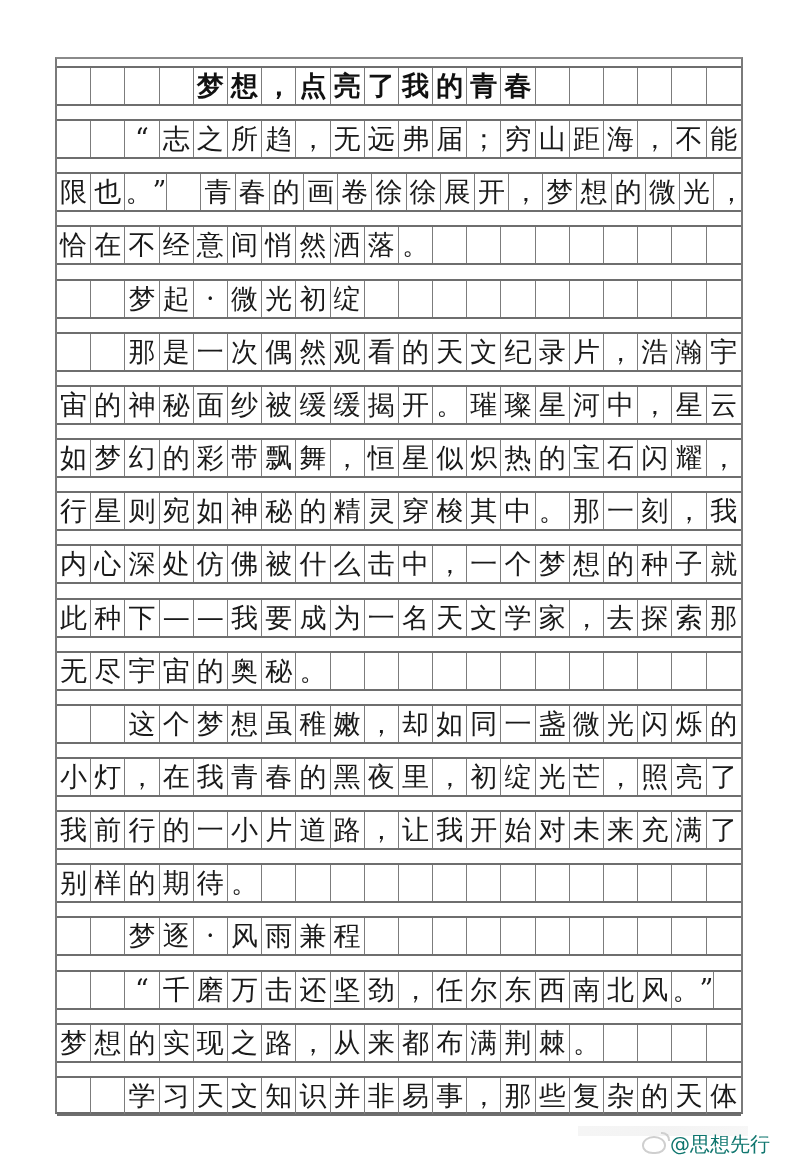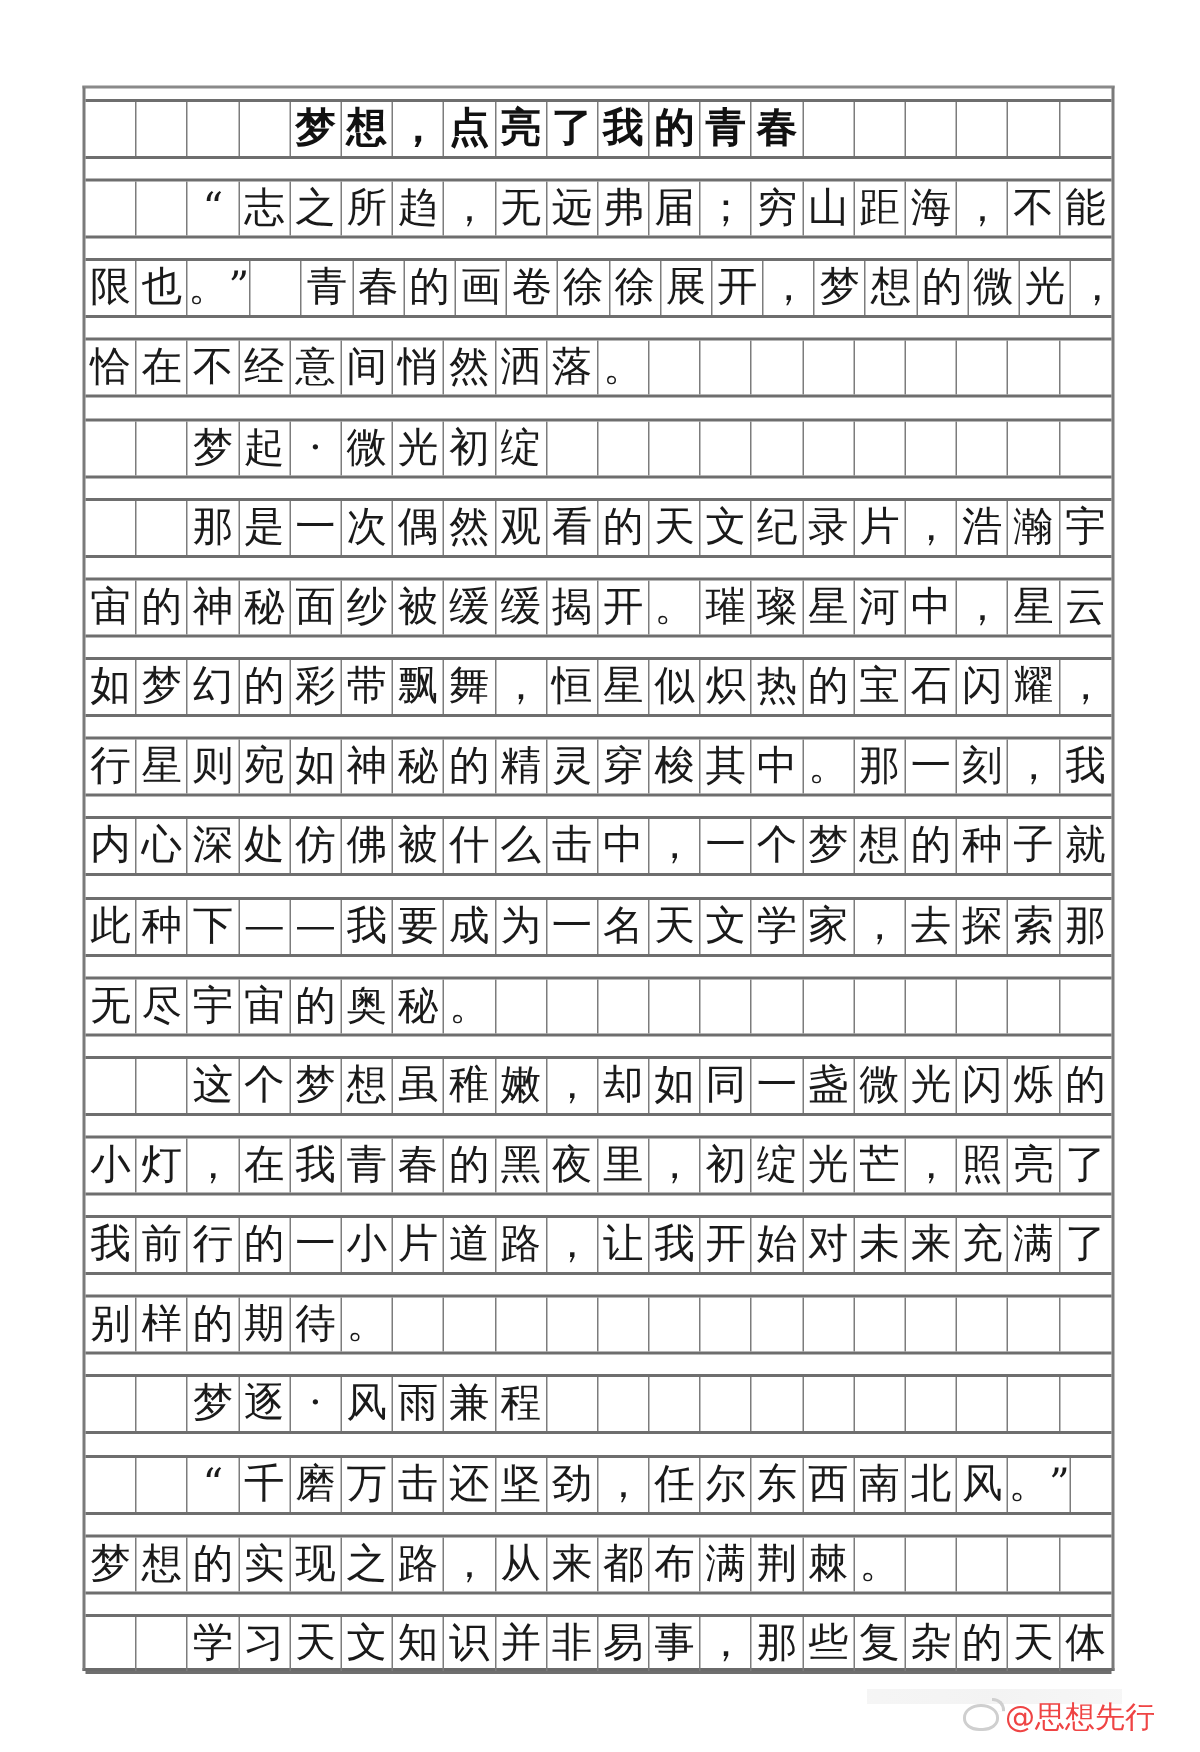"@思想先行" .watermark { color: #ef4444 -> #0f766e }
